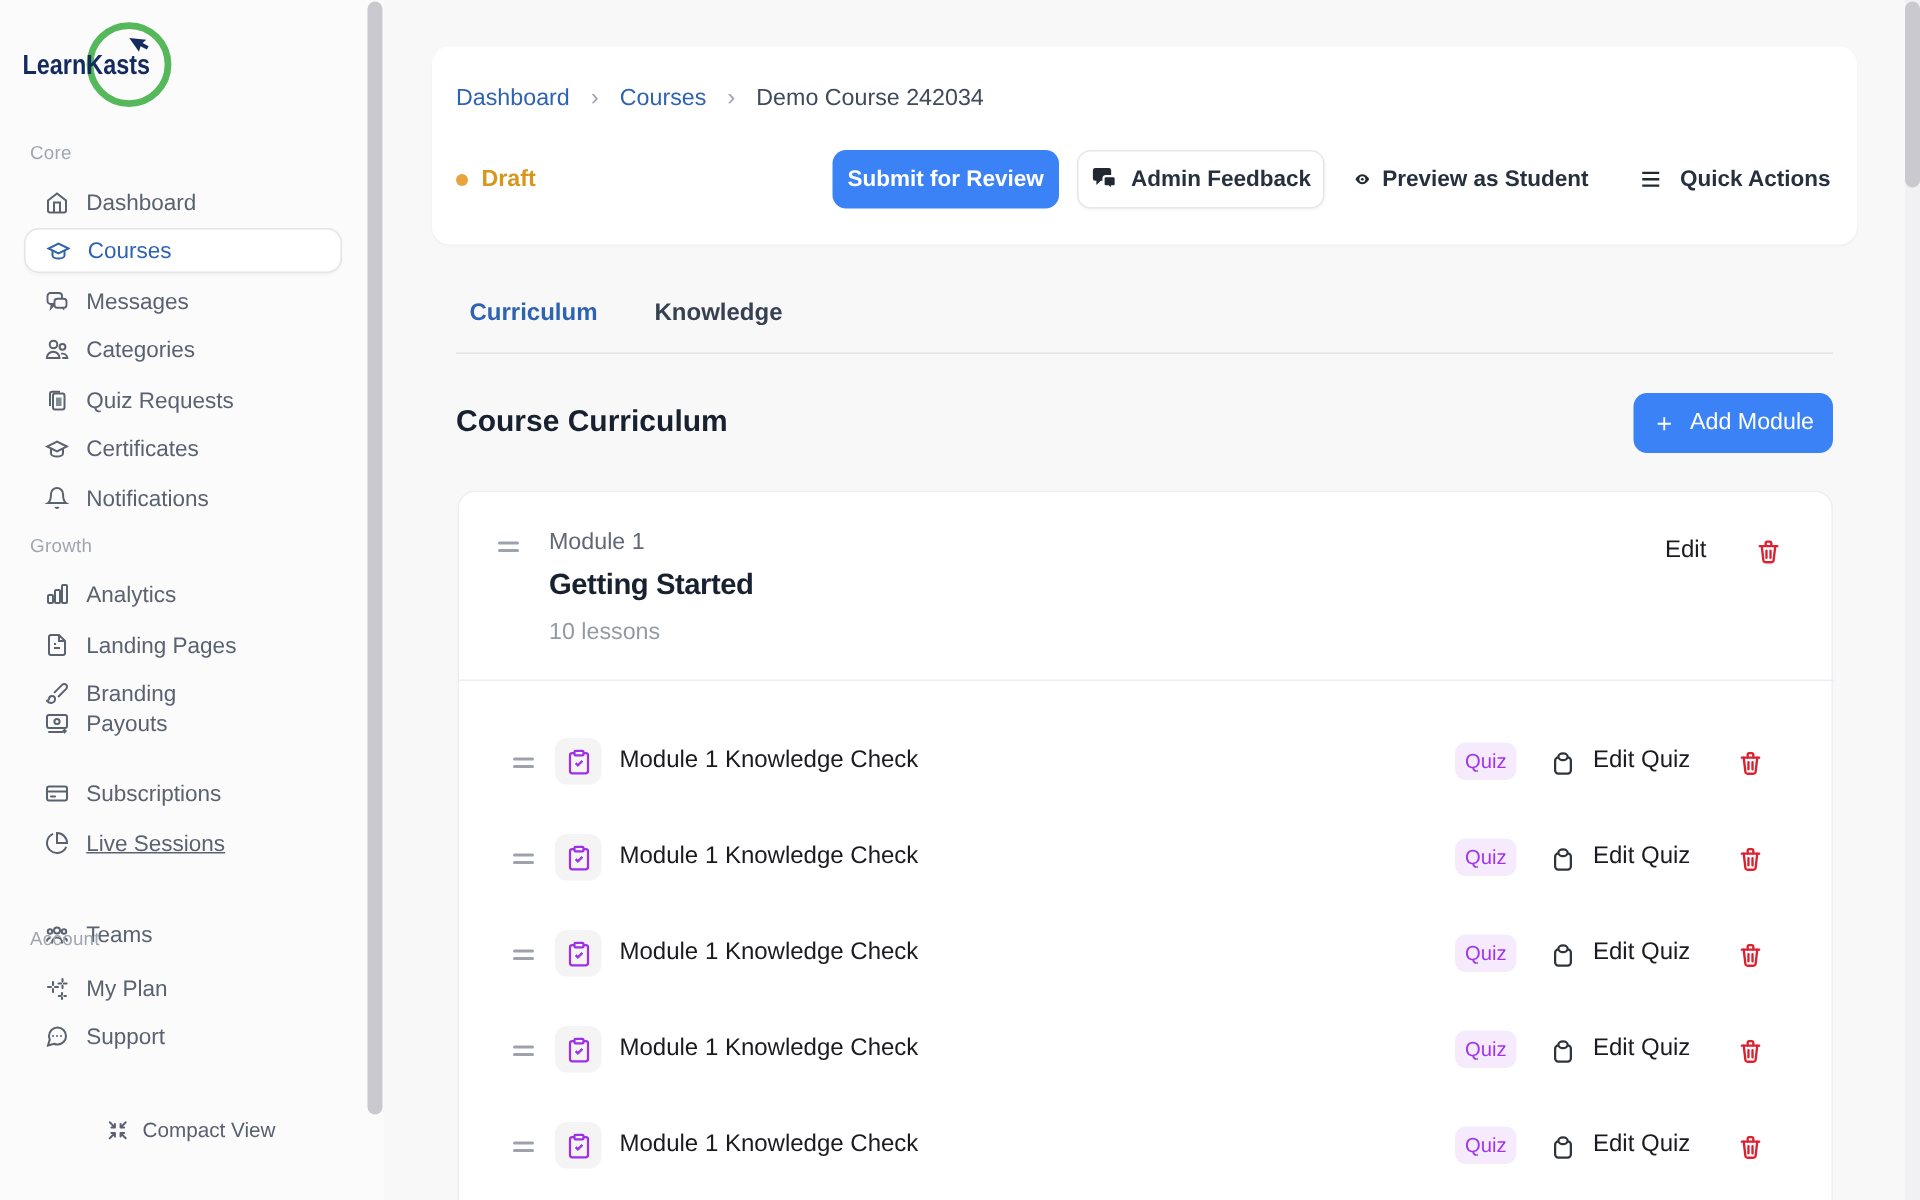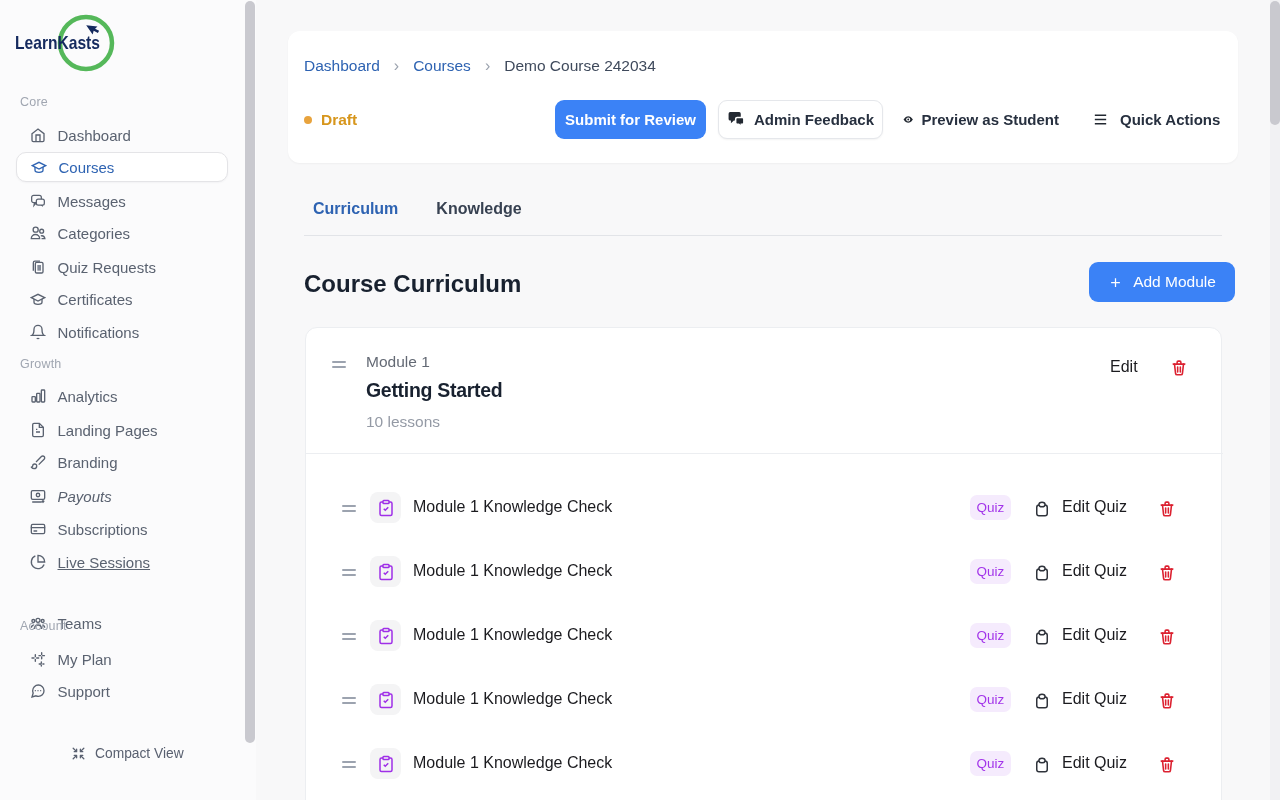"Course Curriculum" .h1 { font-size: 24px -> 20px }
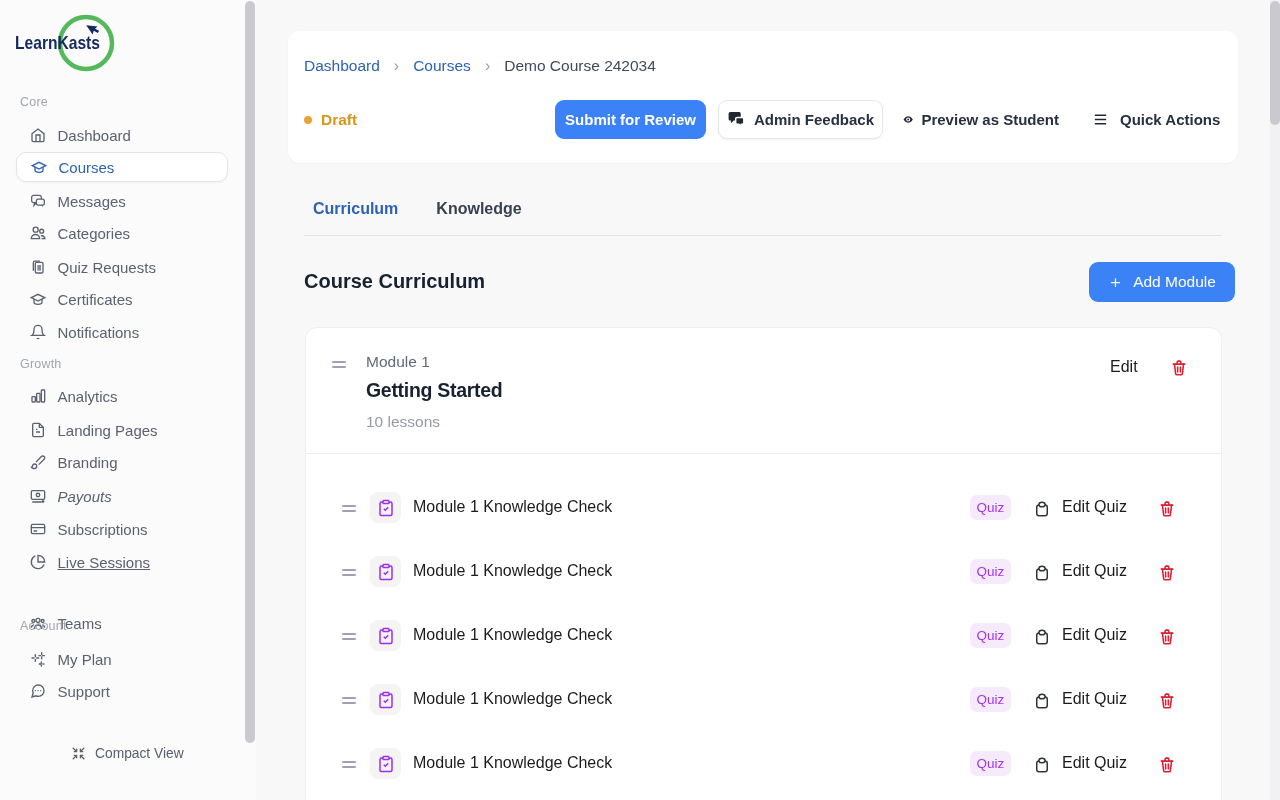"Add Module" div.btn { width: 146px -> 133px }
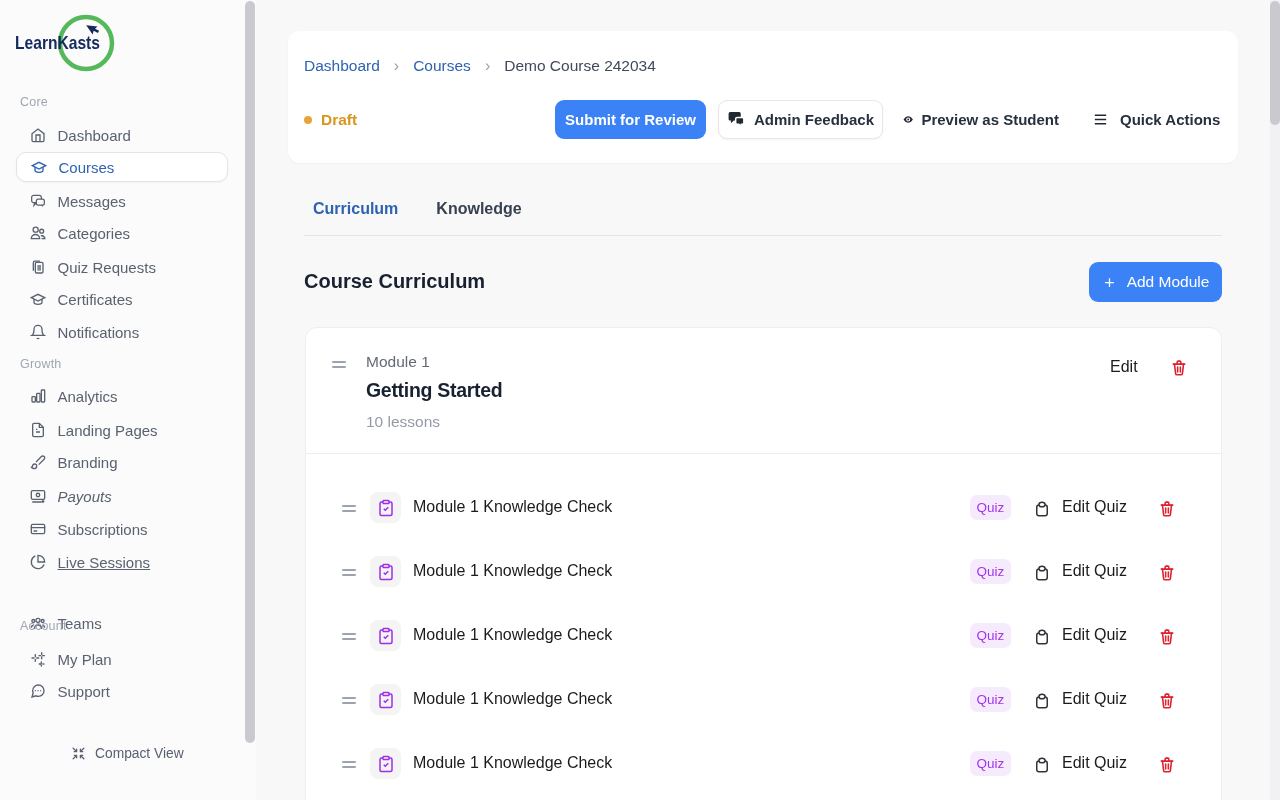"Payouts" div.nav-item { font-style: italic -> none; top: 481px -> 467px }
